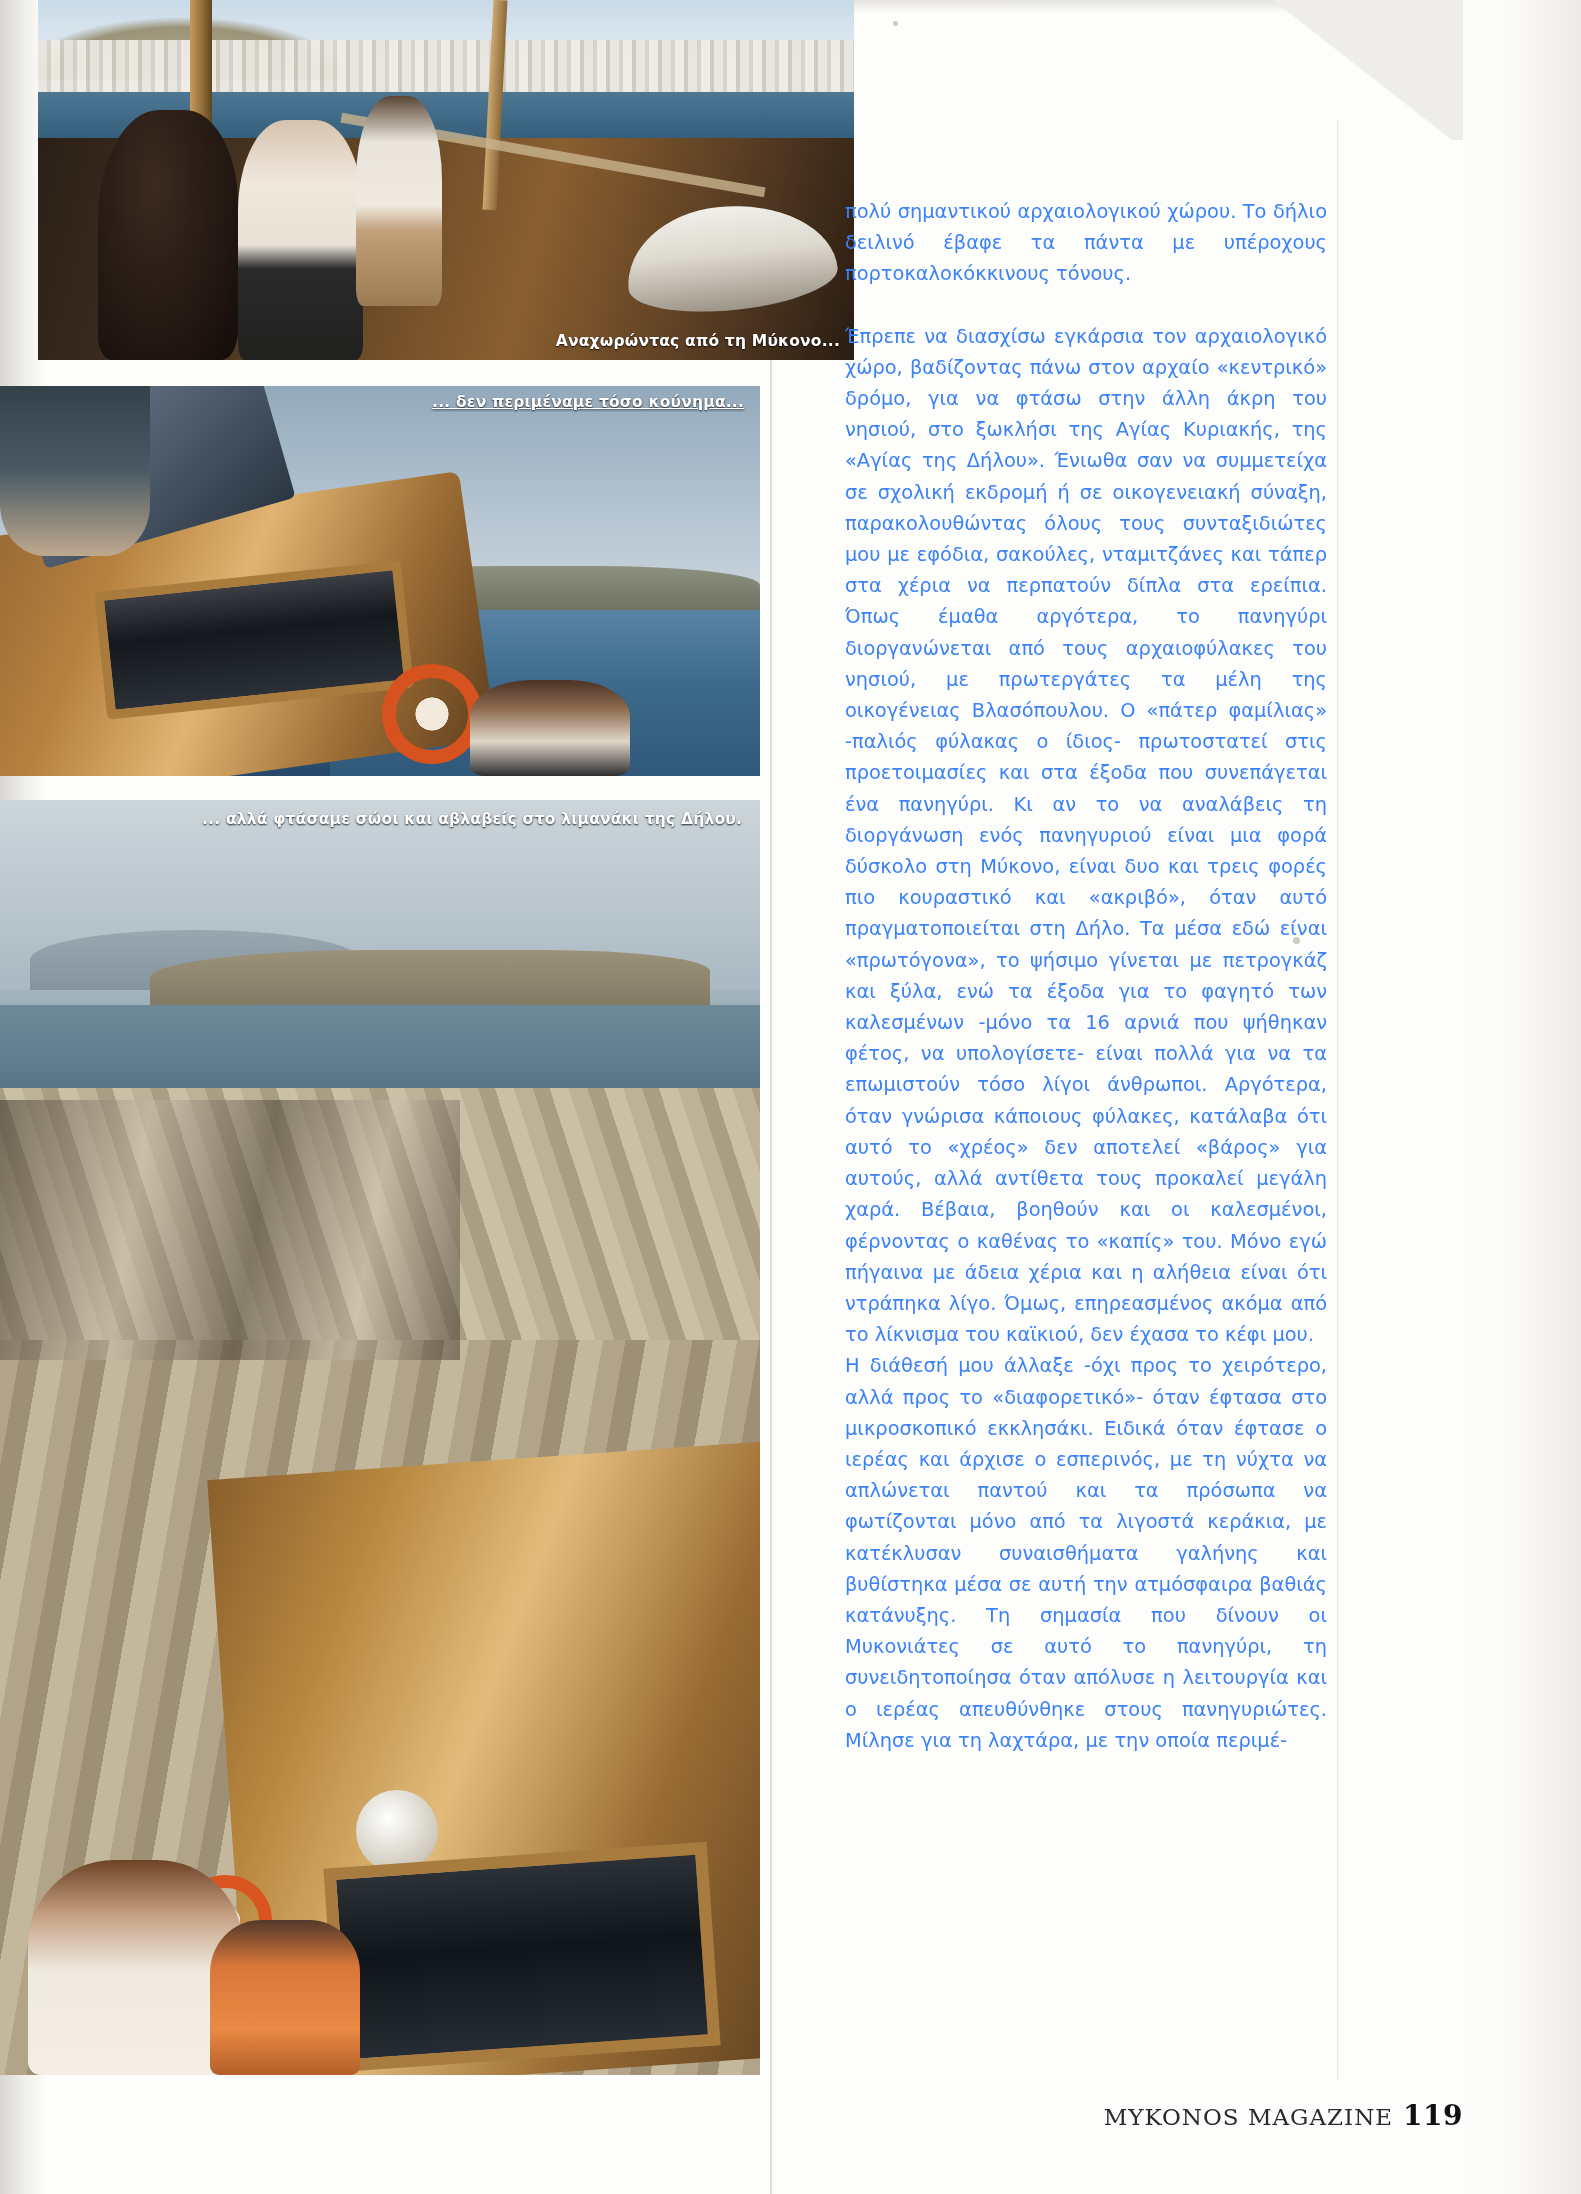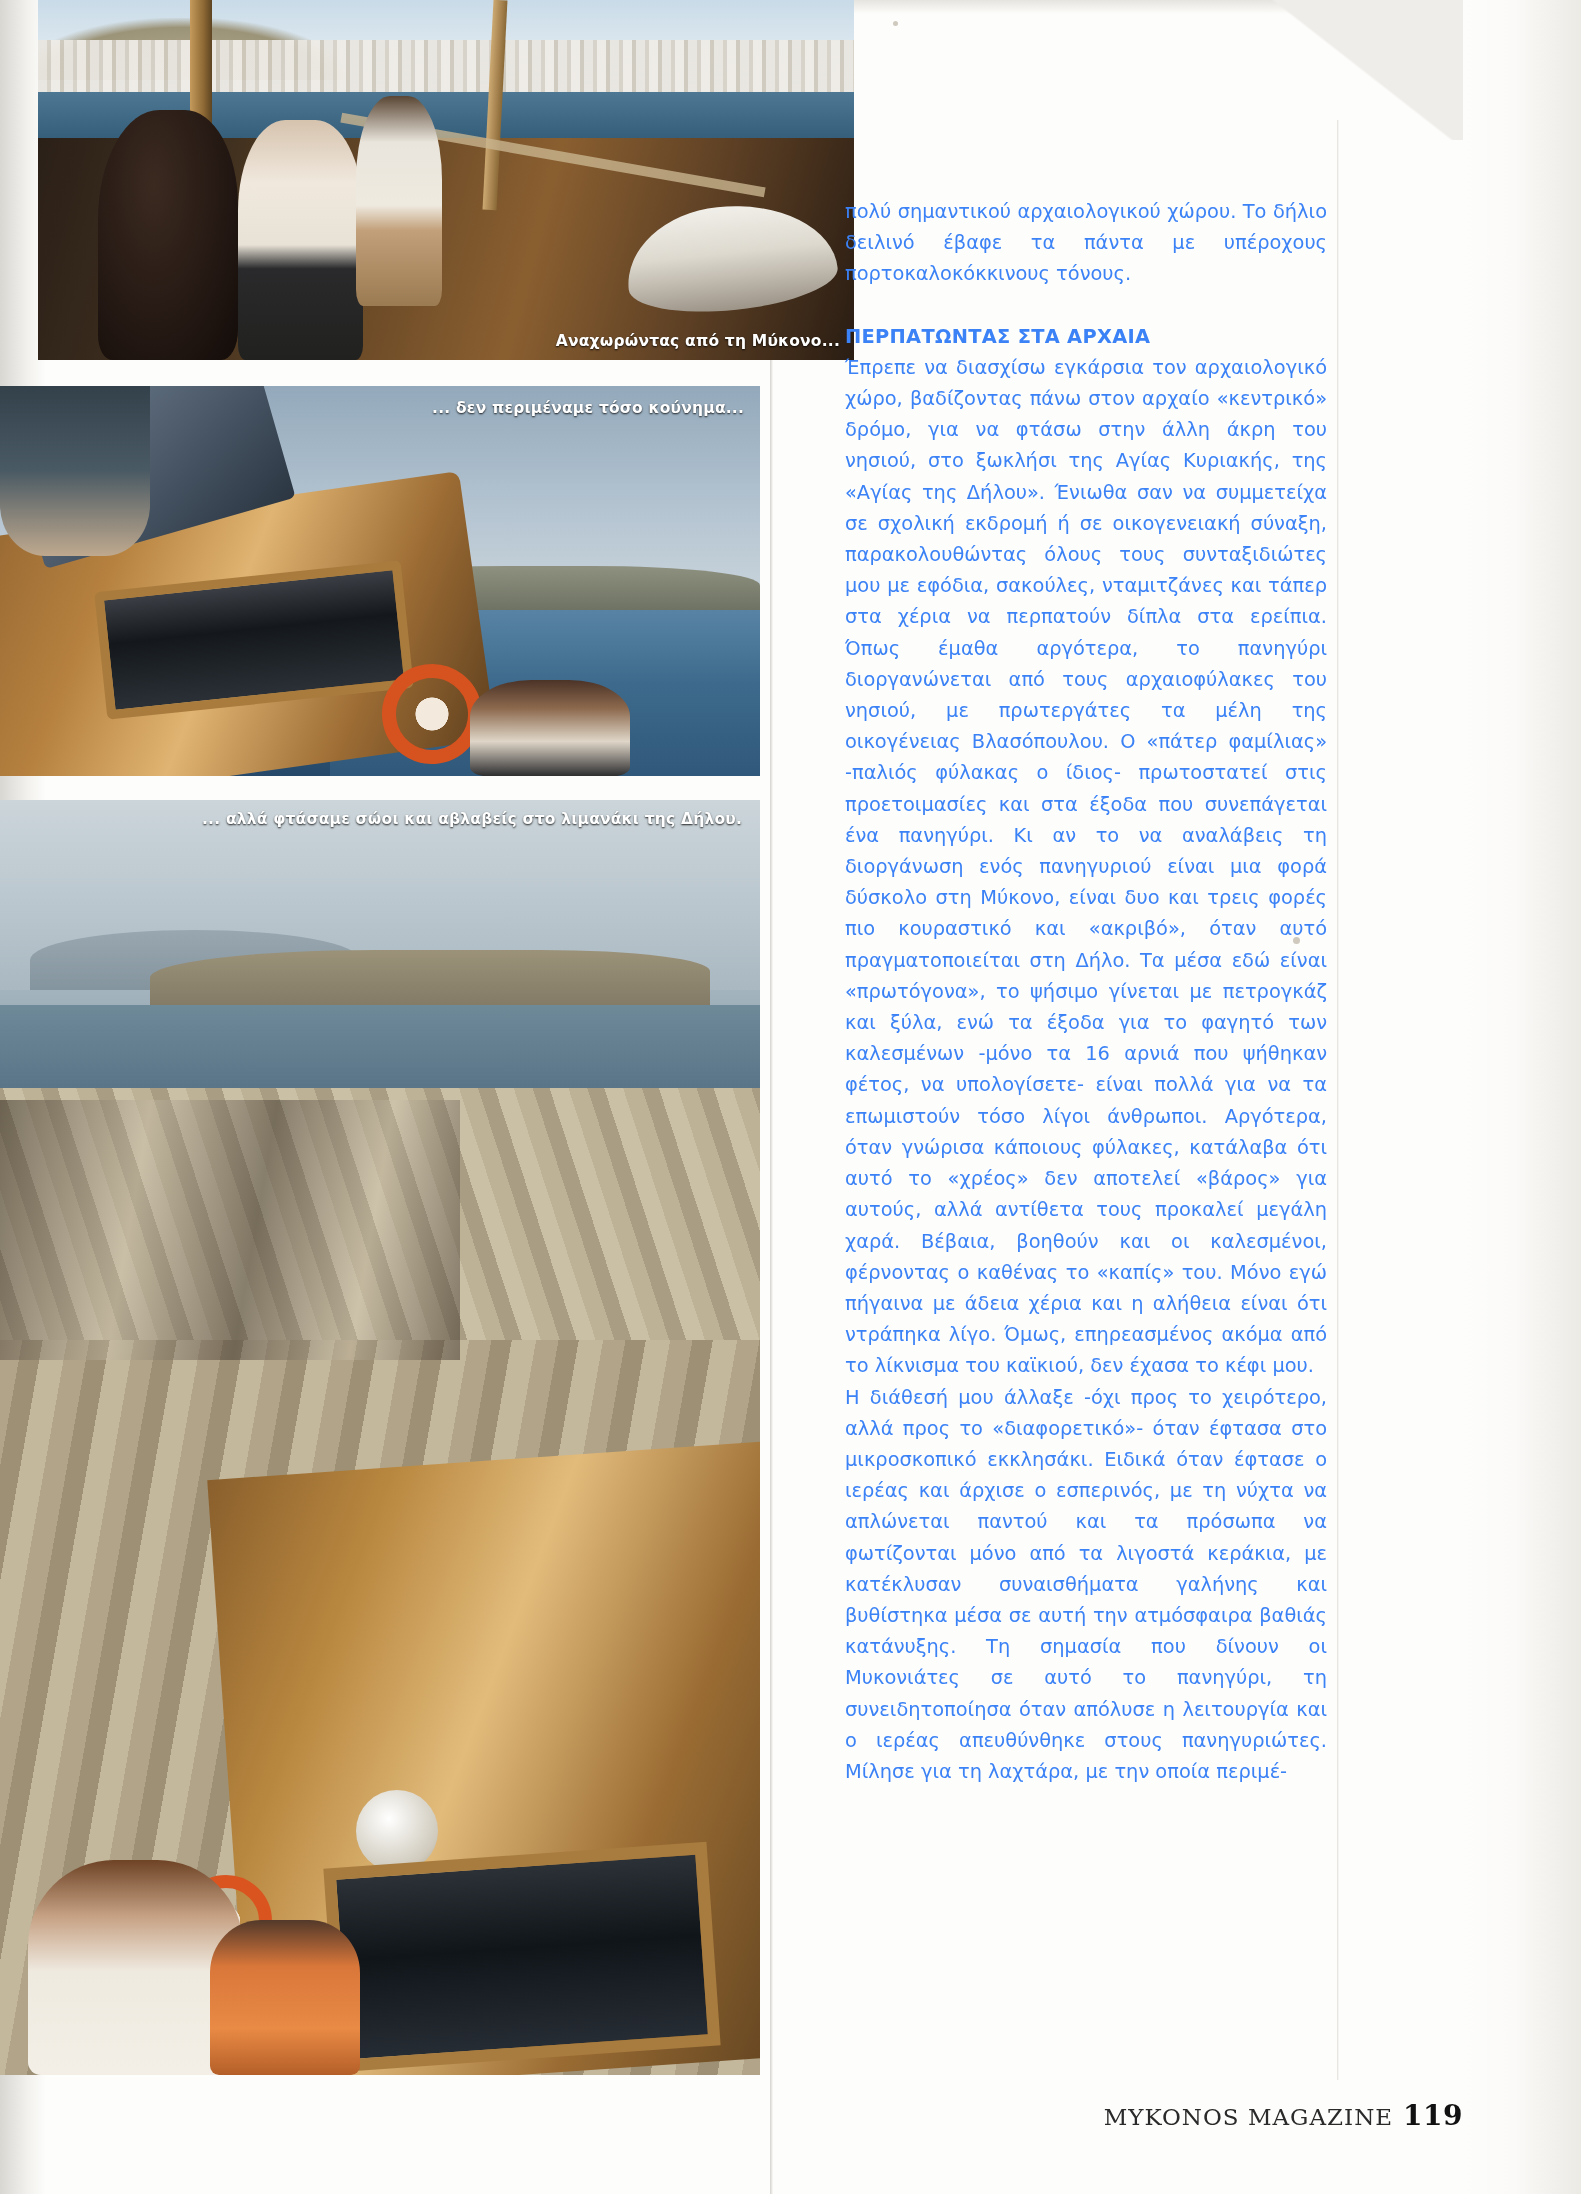"ΠΕΡΠΑΤΩΝΤΑΣ ΣΤΑ ΑΡΧΑΙΑ" p.subhead { html: <p>ΠΕΡΠΑΤΩΝΤΑΣ ΣΤΑ ΑΡΧΑΙΑ</p> -> none }
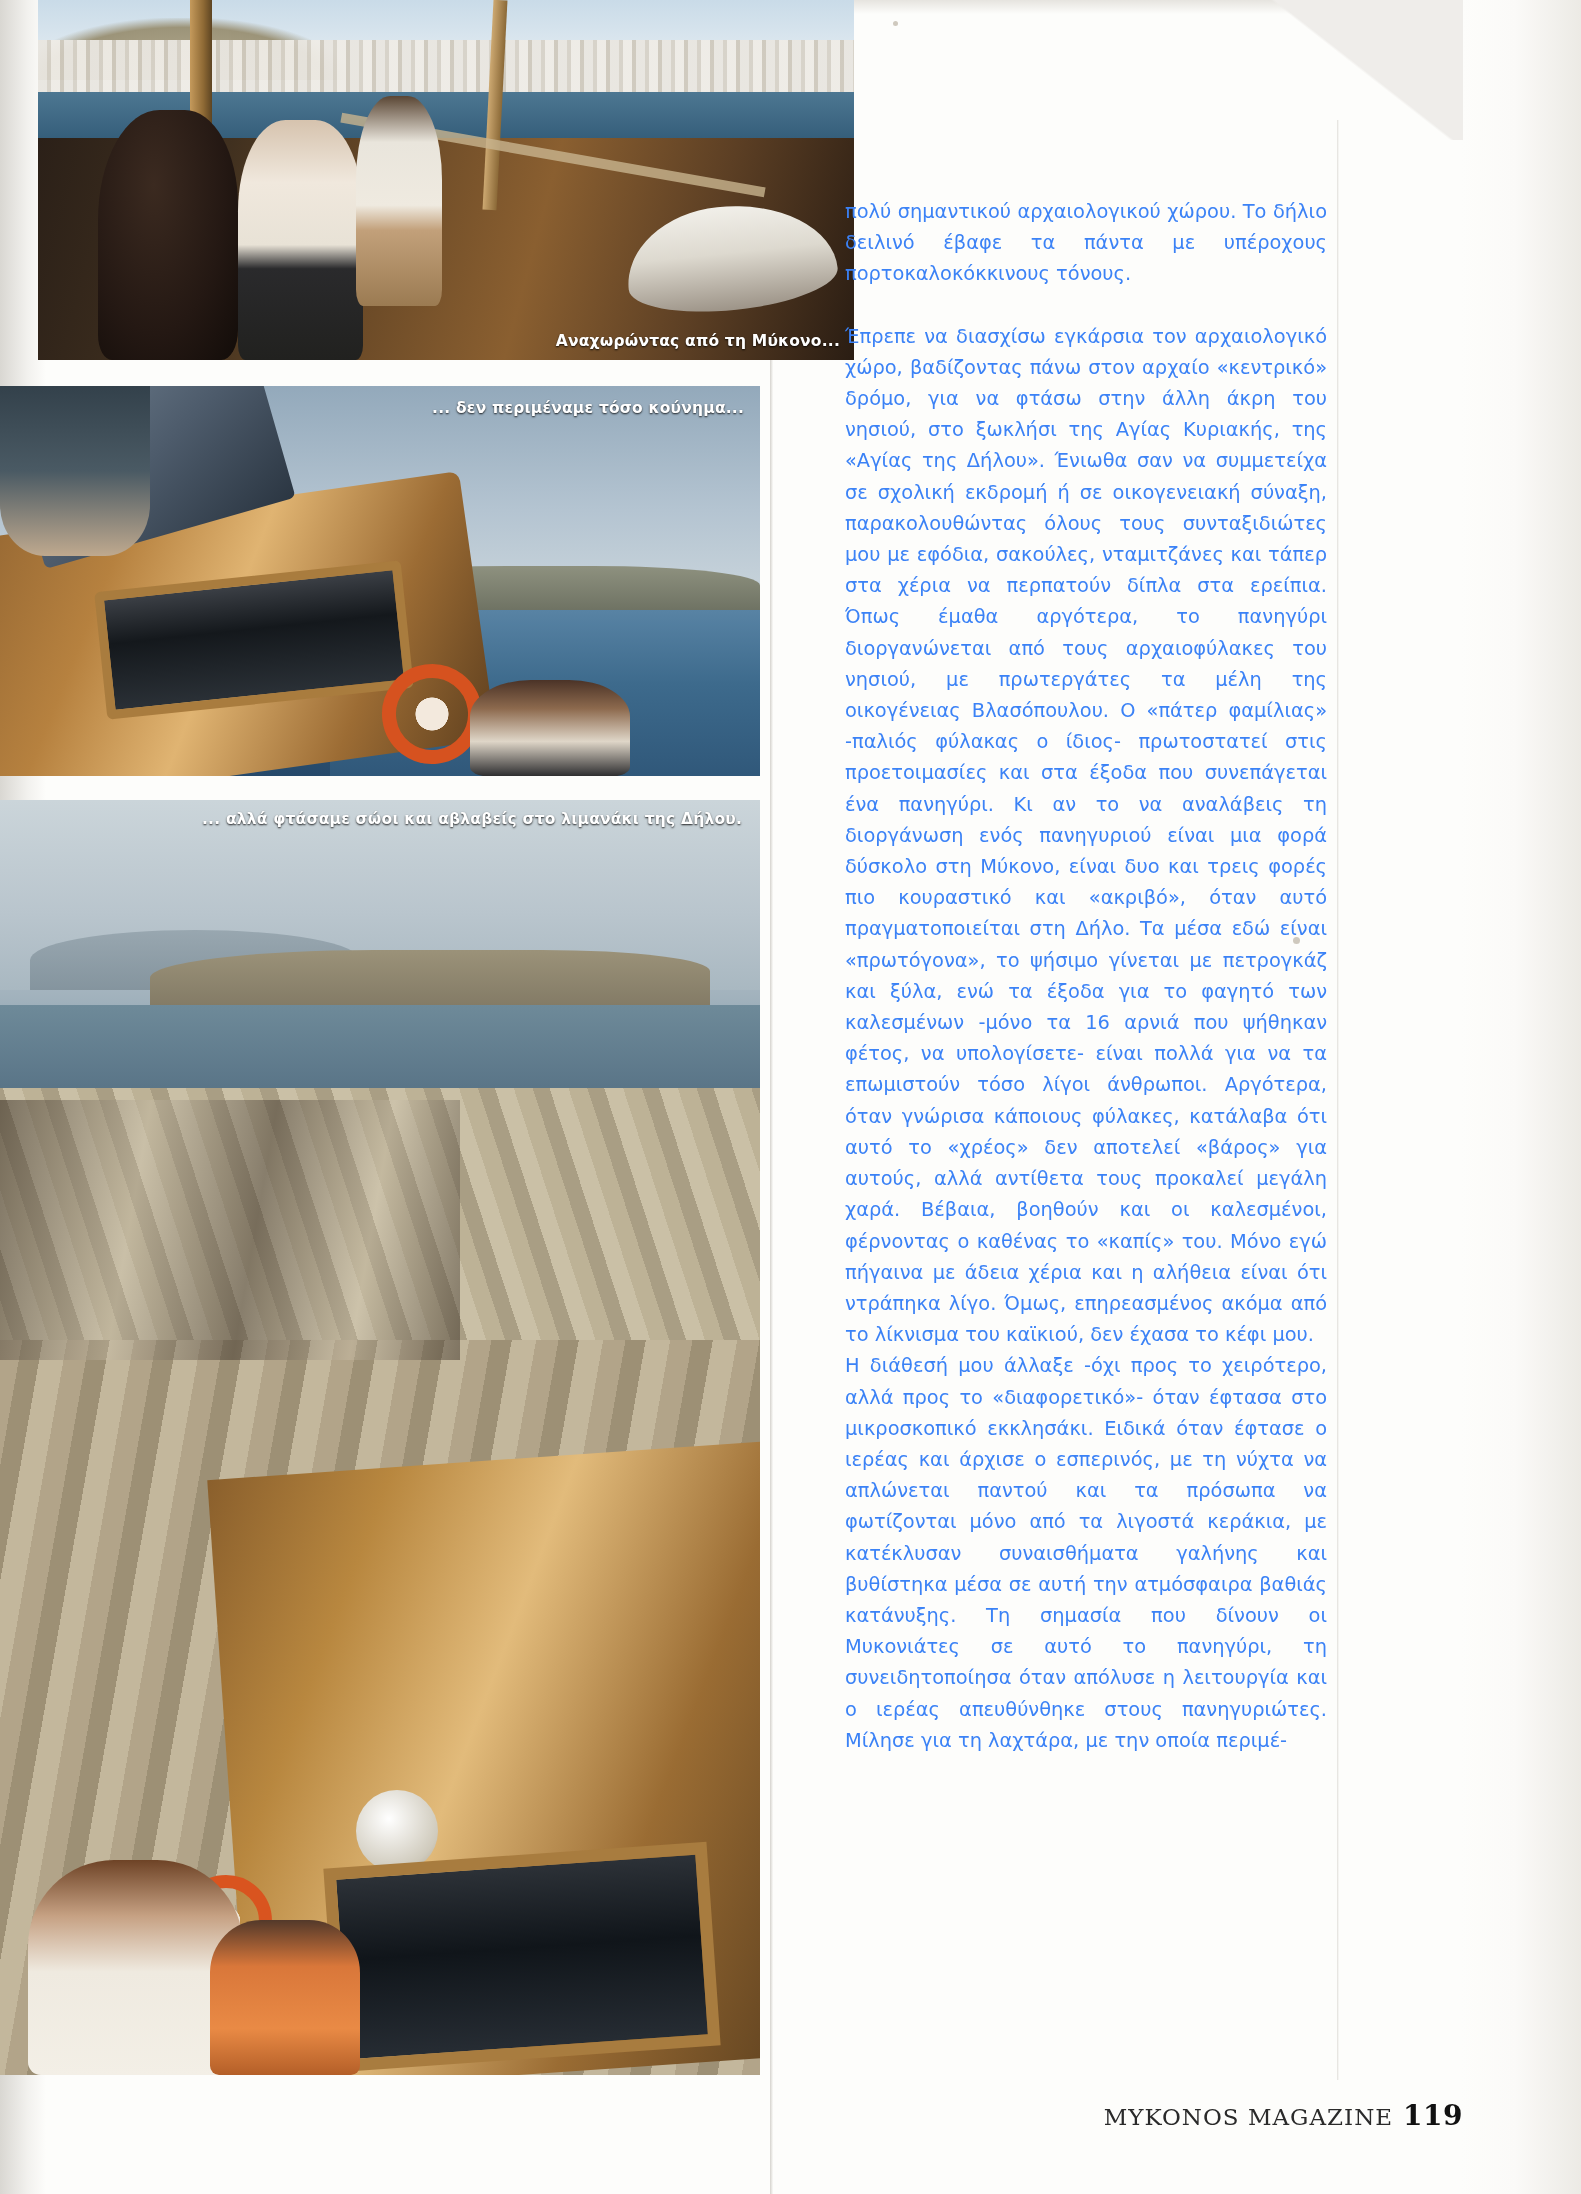"... δεν περιμέναμε τόσο κούνημα..." #photo2 .cap2 { text-decoration: none -> underline; top: 13px -> 7px }
